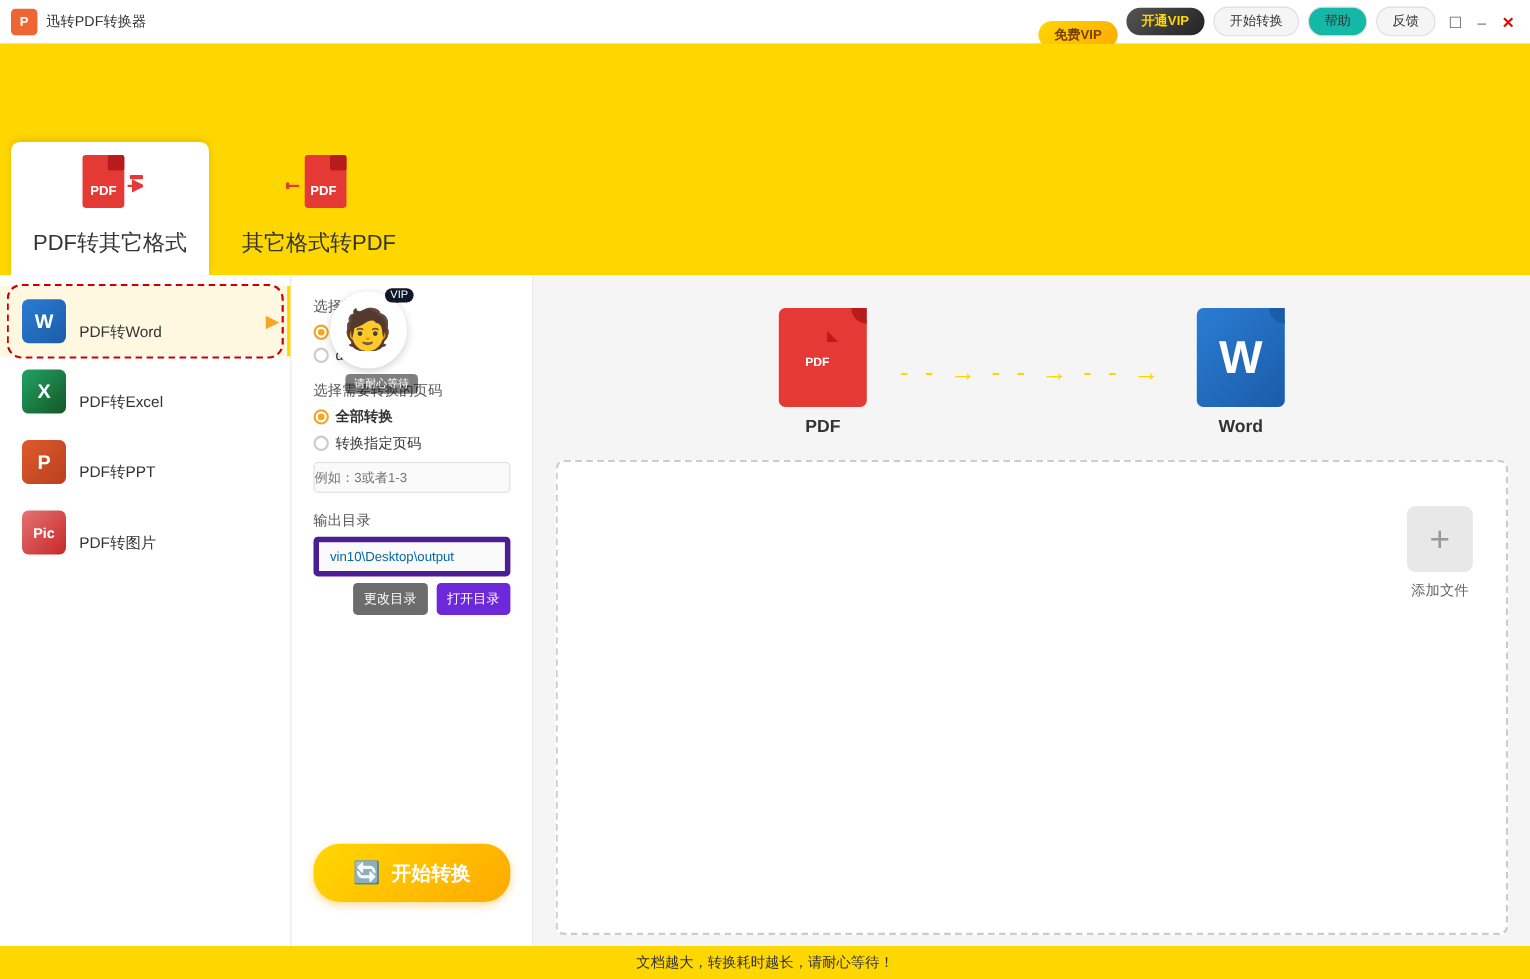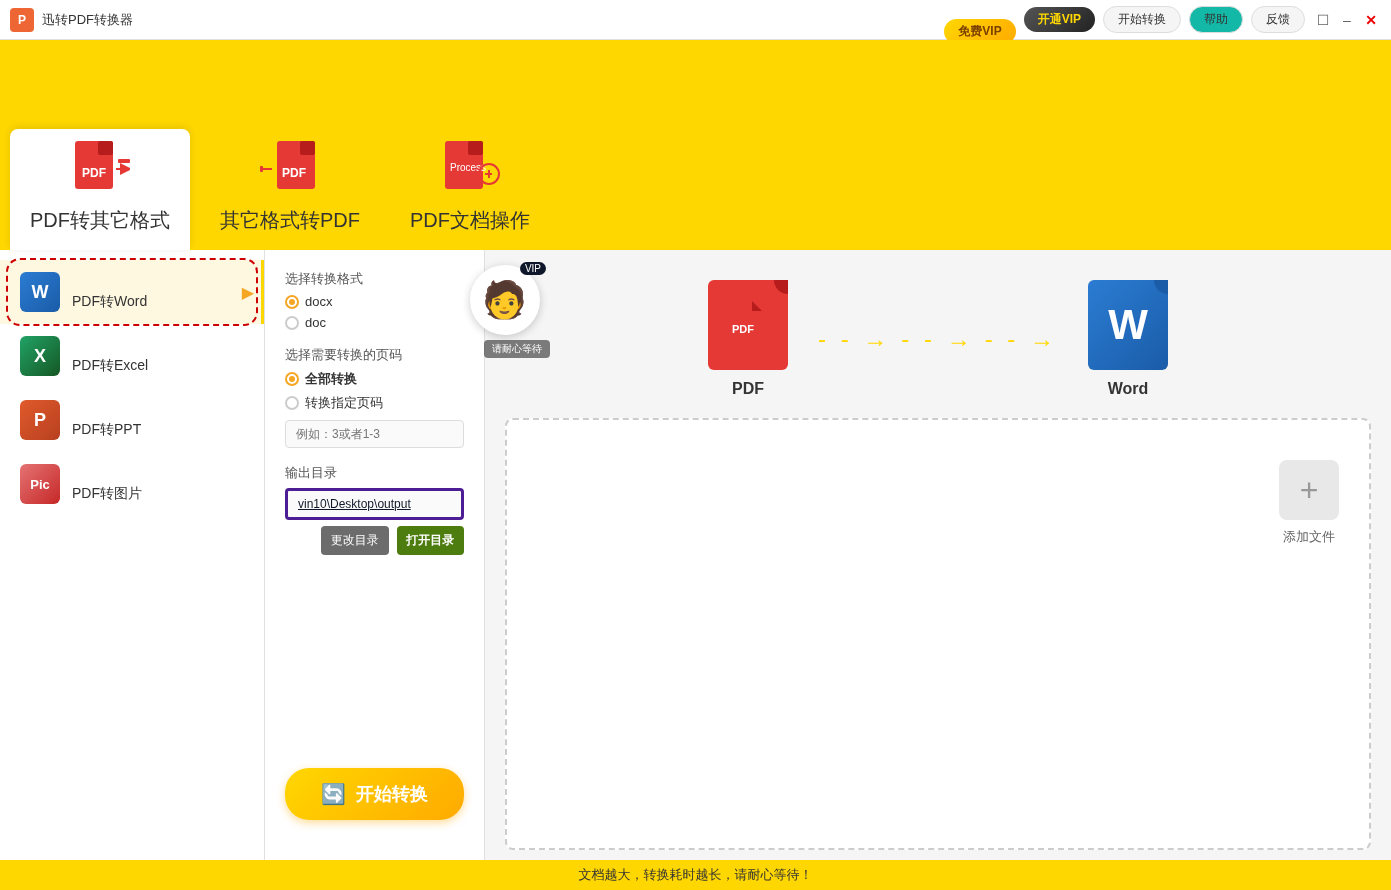"Process" div.nav-item { html: <div> <svg> <rect></rect> <rect></rect> <text>Process</text> <circle></circle> <path></path> </svg> <span>PDF文档操作</span> </div> -> none }
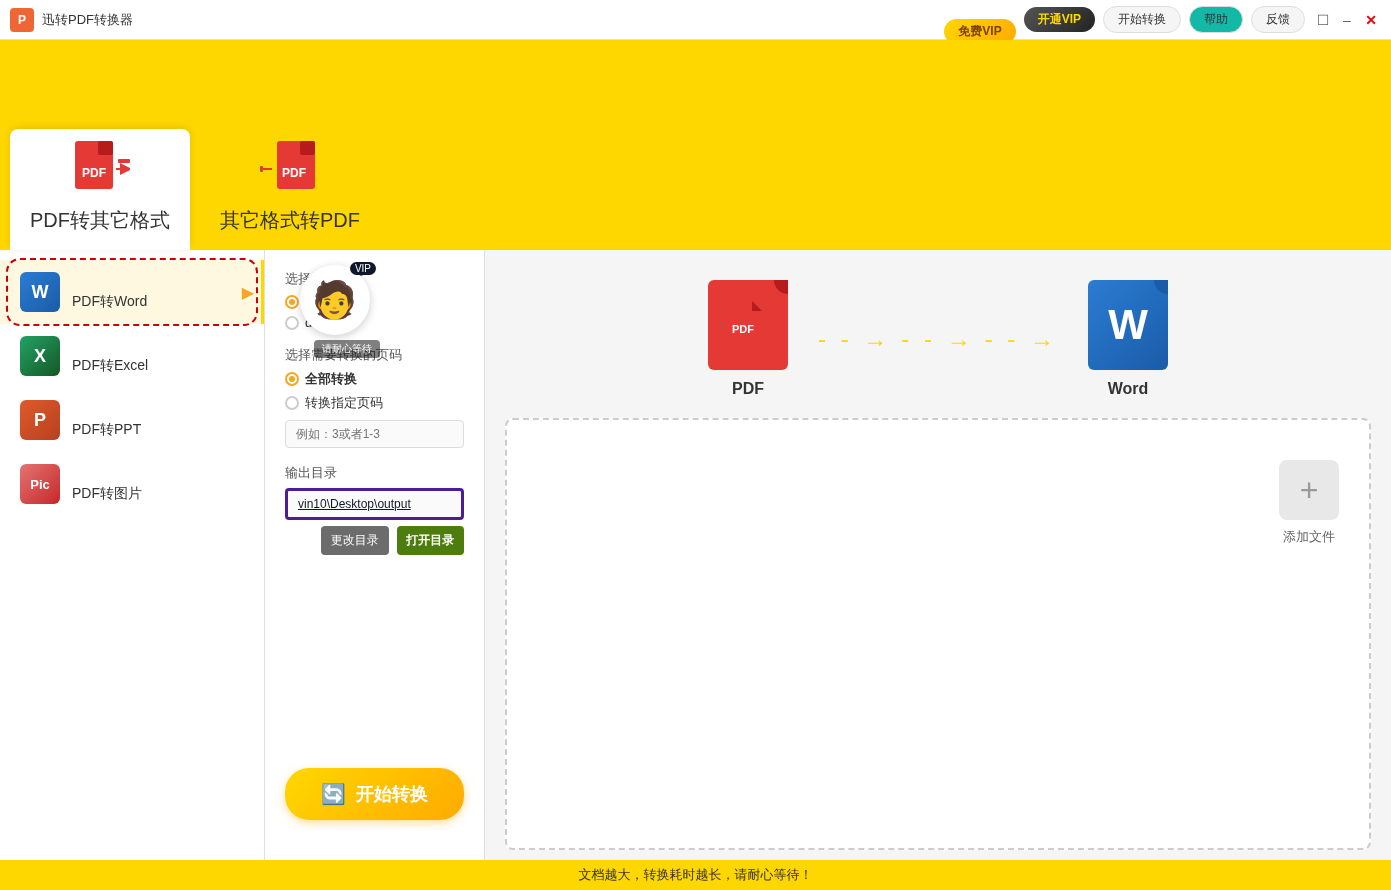"例如：3或者1-3" .page-input { padding: 6px 10px -> 6px 0 }
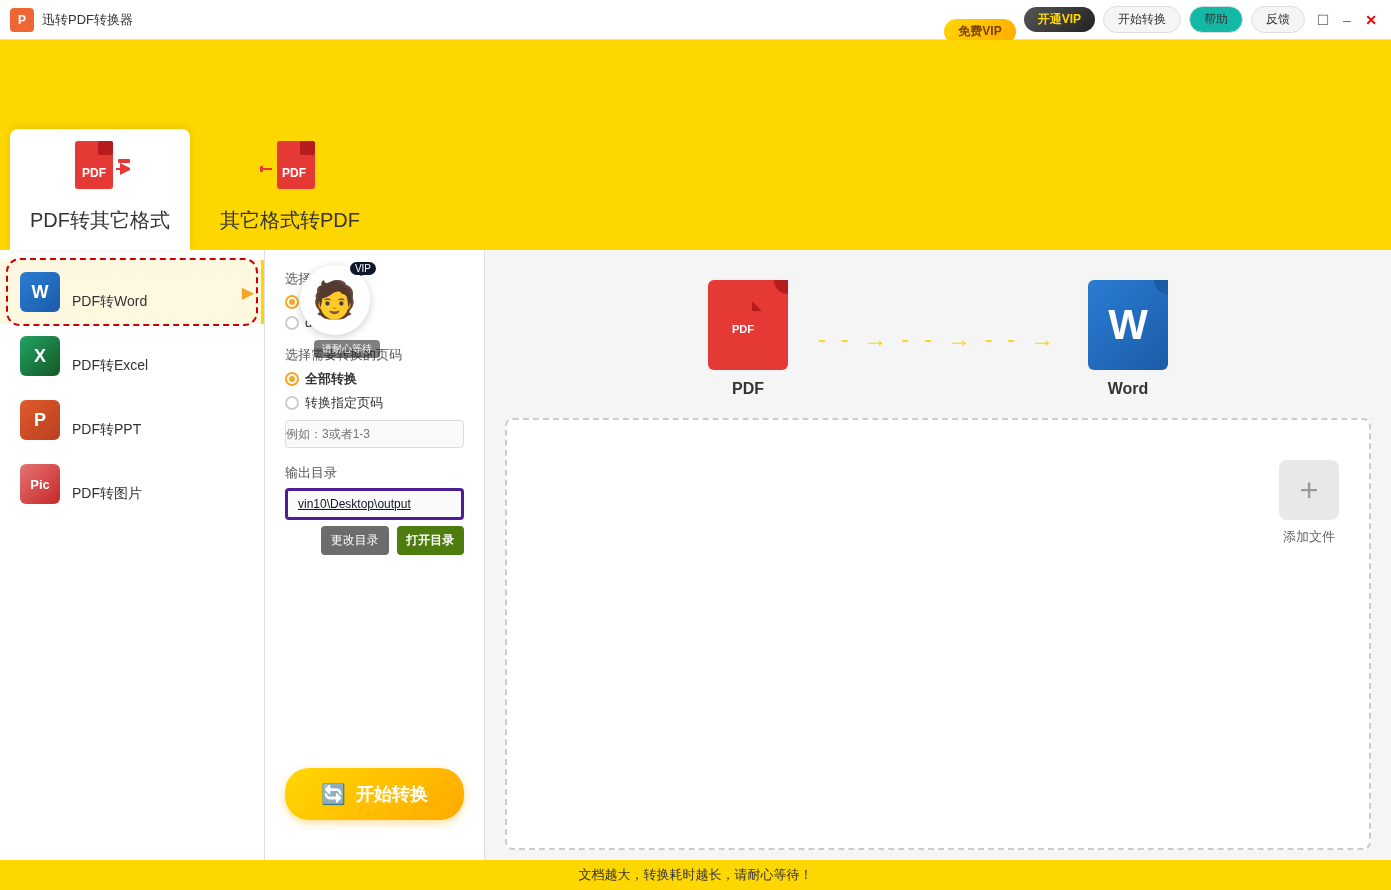"vin10\Desktop\output" .output-dir-input { border: 3px solid #4c1d95 -> 5px solid #4c1d95; color: #0f172a -> #0369a1; text-decoration: underline -> none }
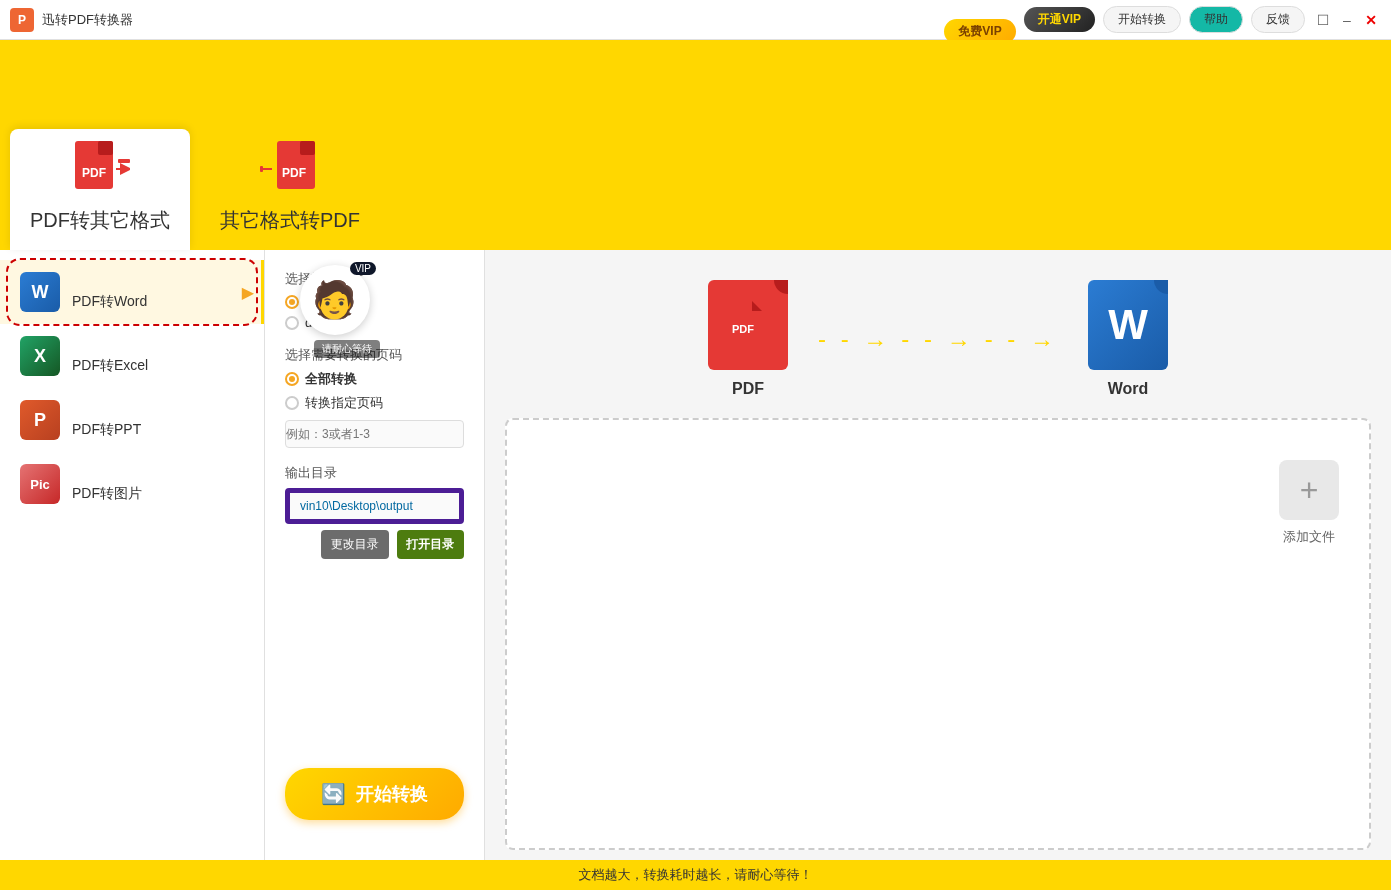"打开目录" .btn-open { background: #4d7c0f -> #6d28d9; font-weight: bold -> none }
